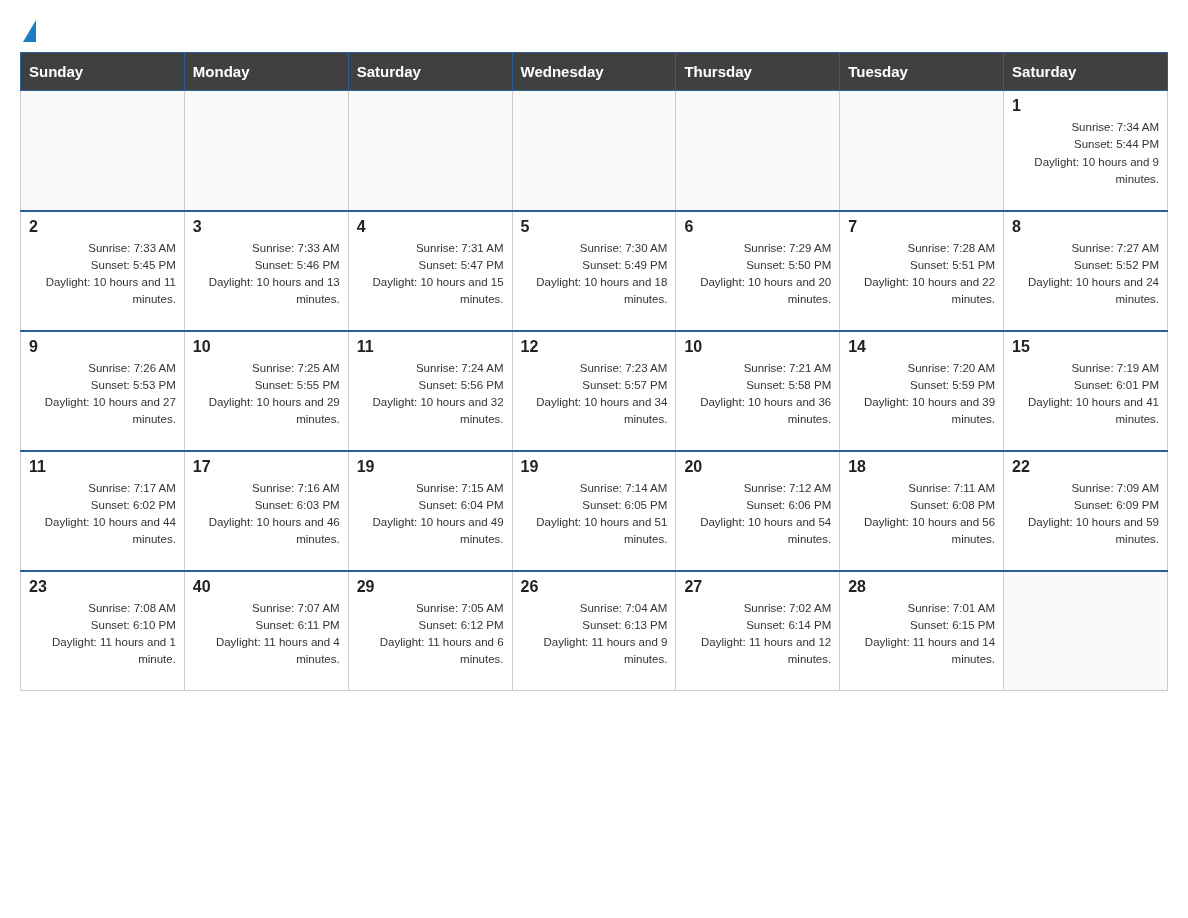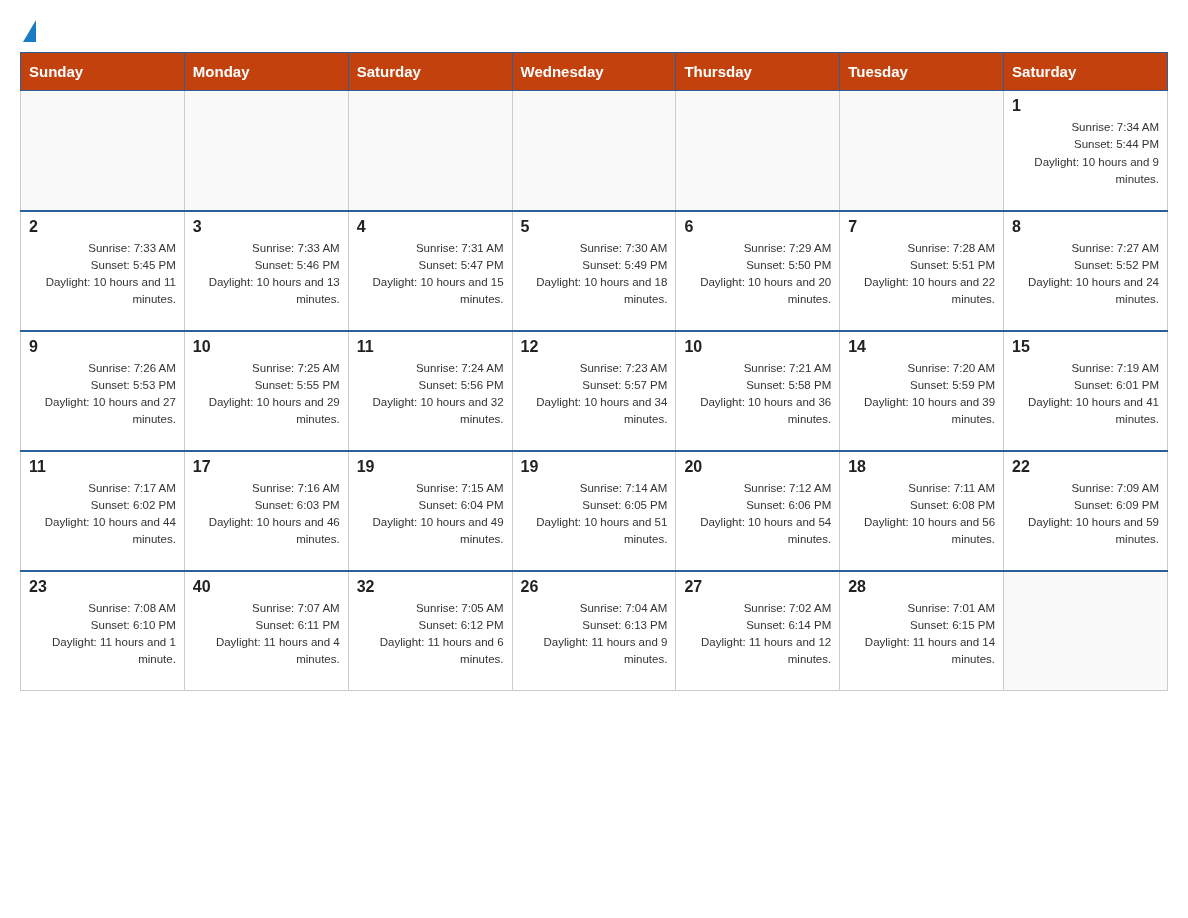"Sunday" .calendar th { background-color: #c2410c -> #404040 }
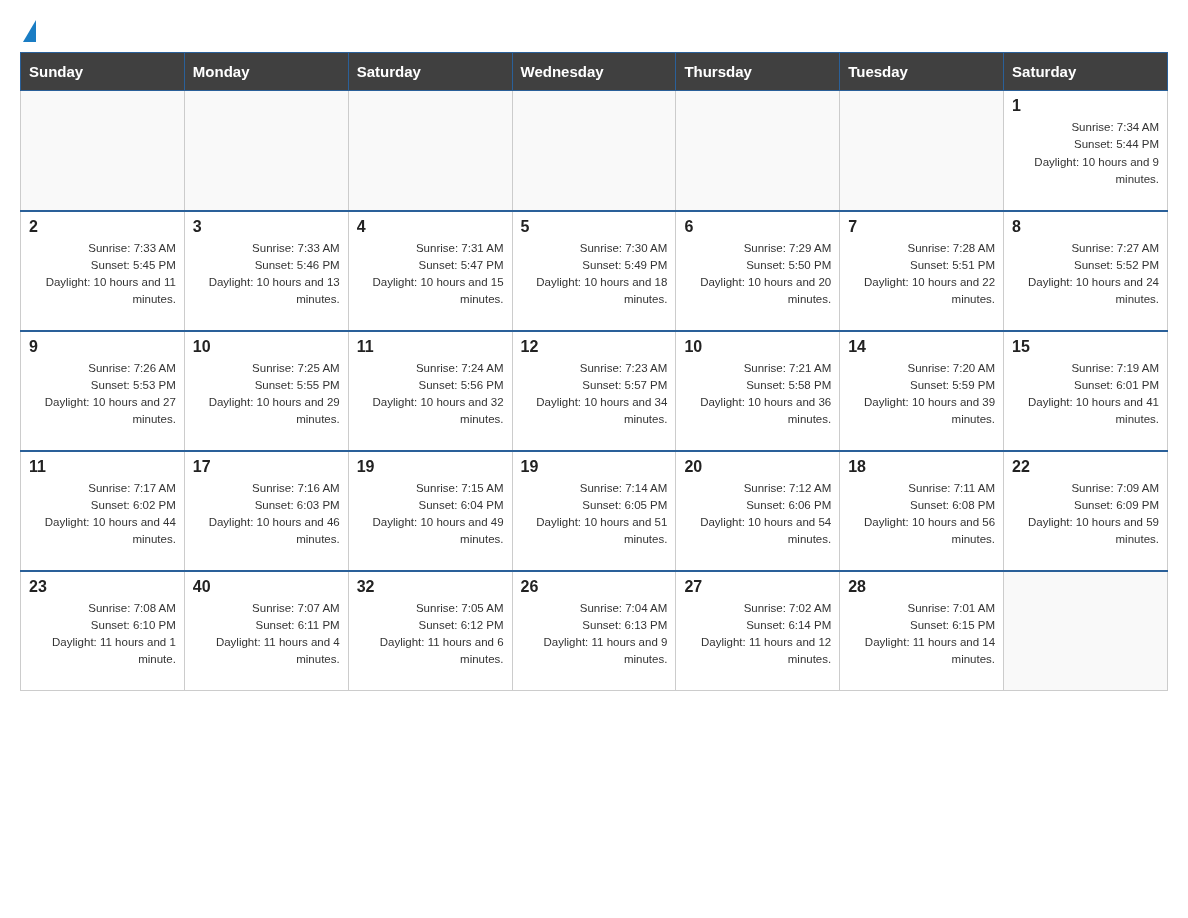"32" span.day-number { text: 32 -> 29 }
